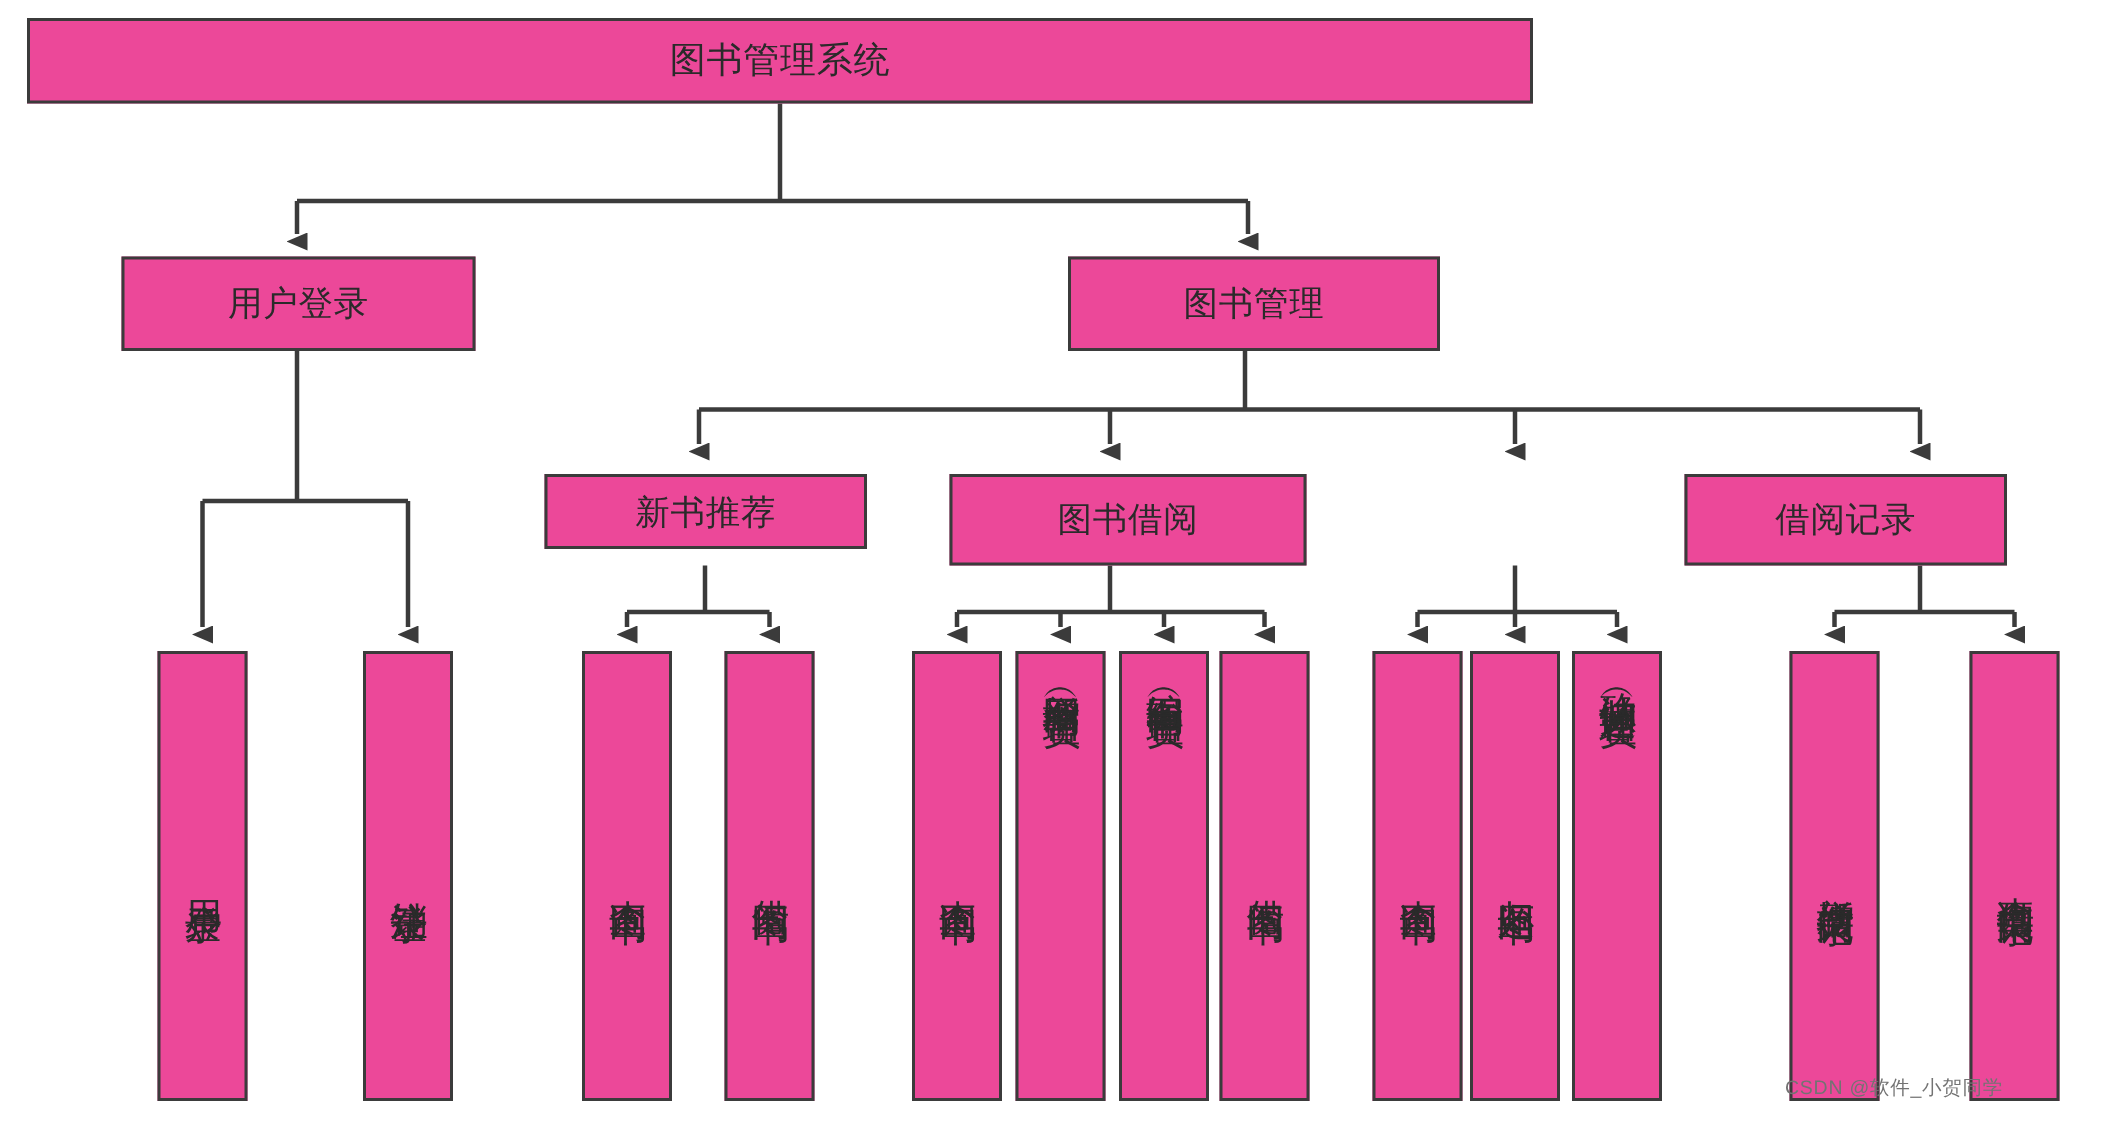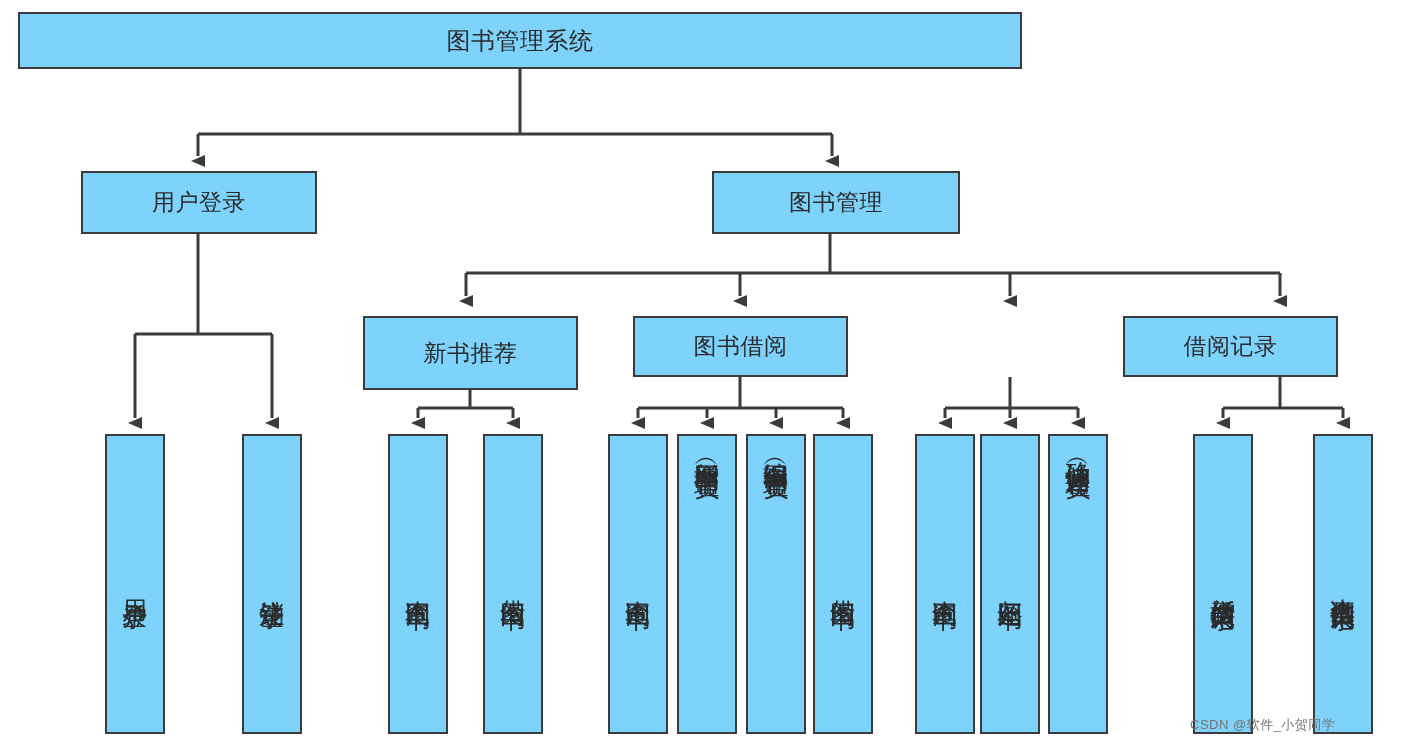"图书管理系统" .node { background: #7dd3fc -> #ec4899 }
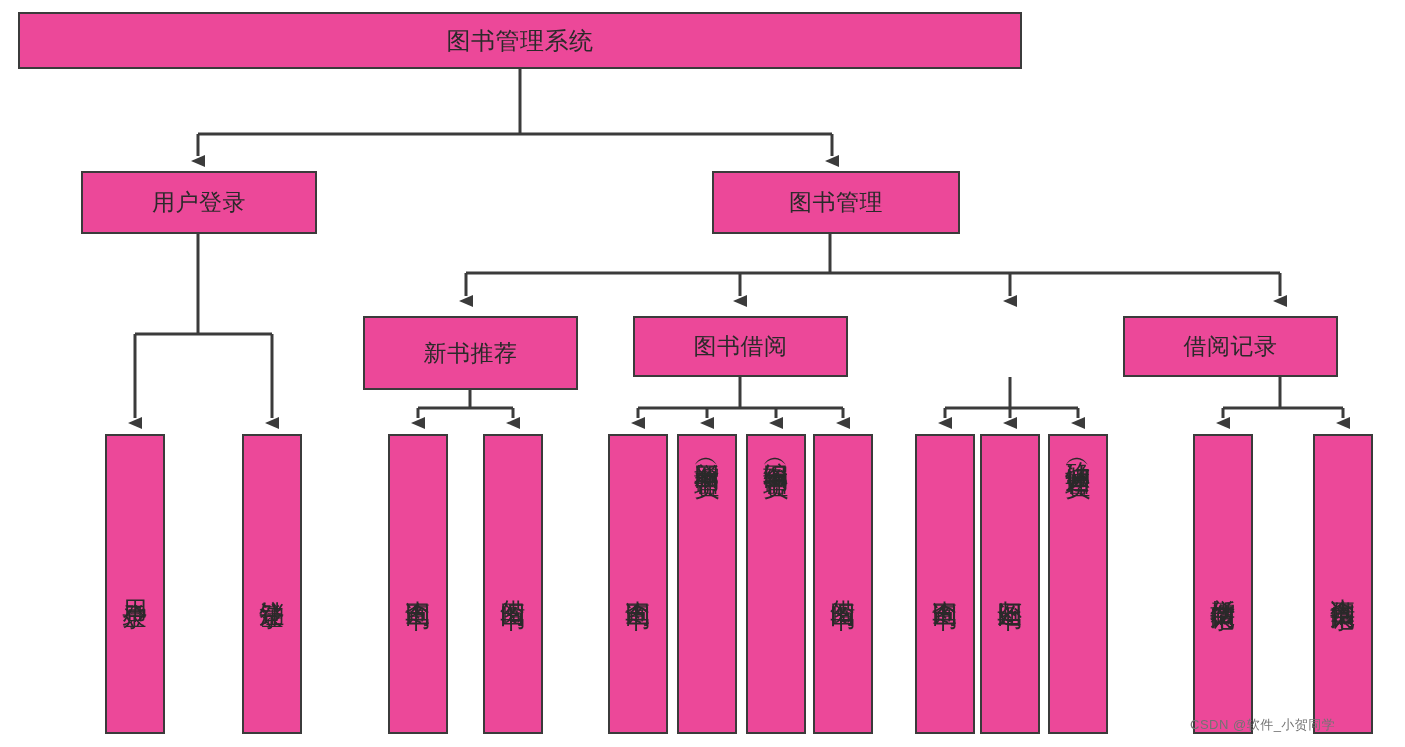"新书推荐" div.node { height: 74px -> 50px }
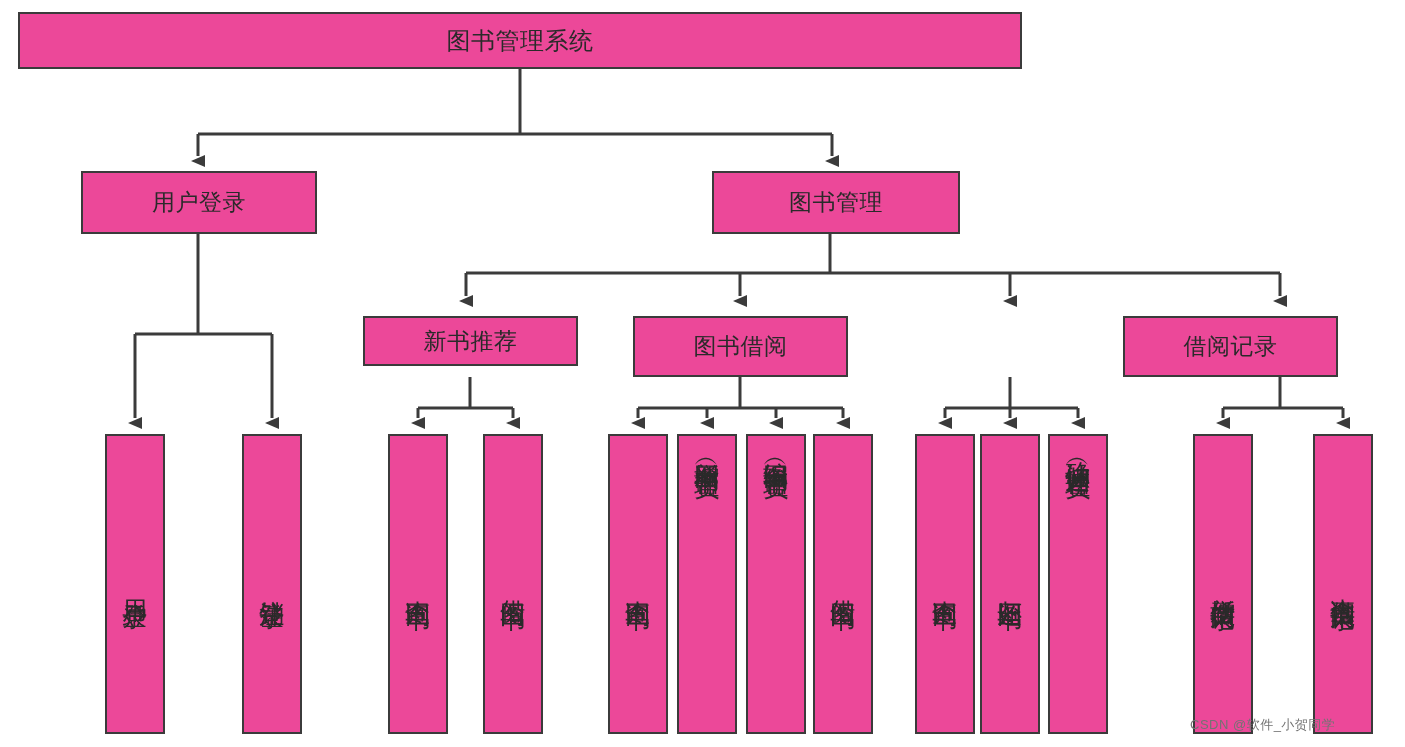"图书借阅" div.node { width: 215px -> 238px }
